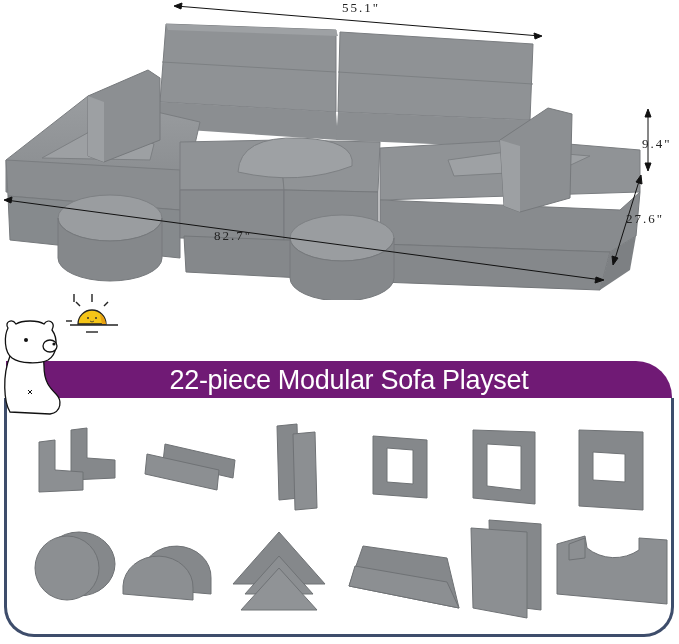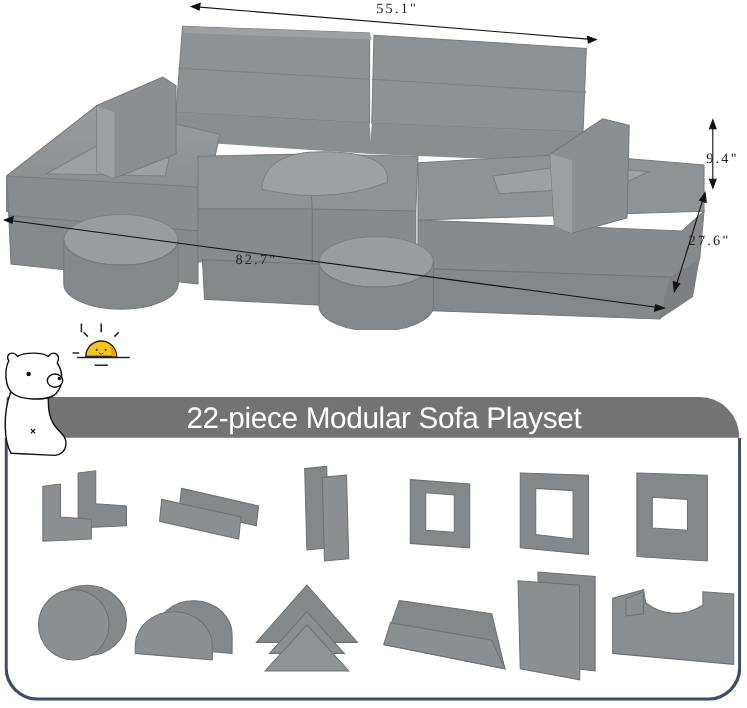"22-piece Modular Sofa Playset" .banner { background: #737373 -> #701a75 }
